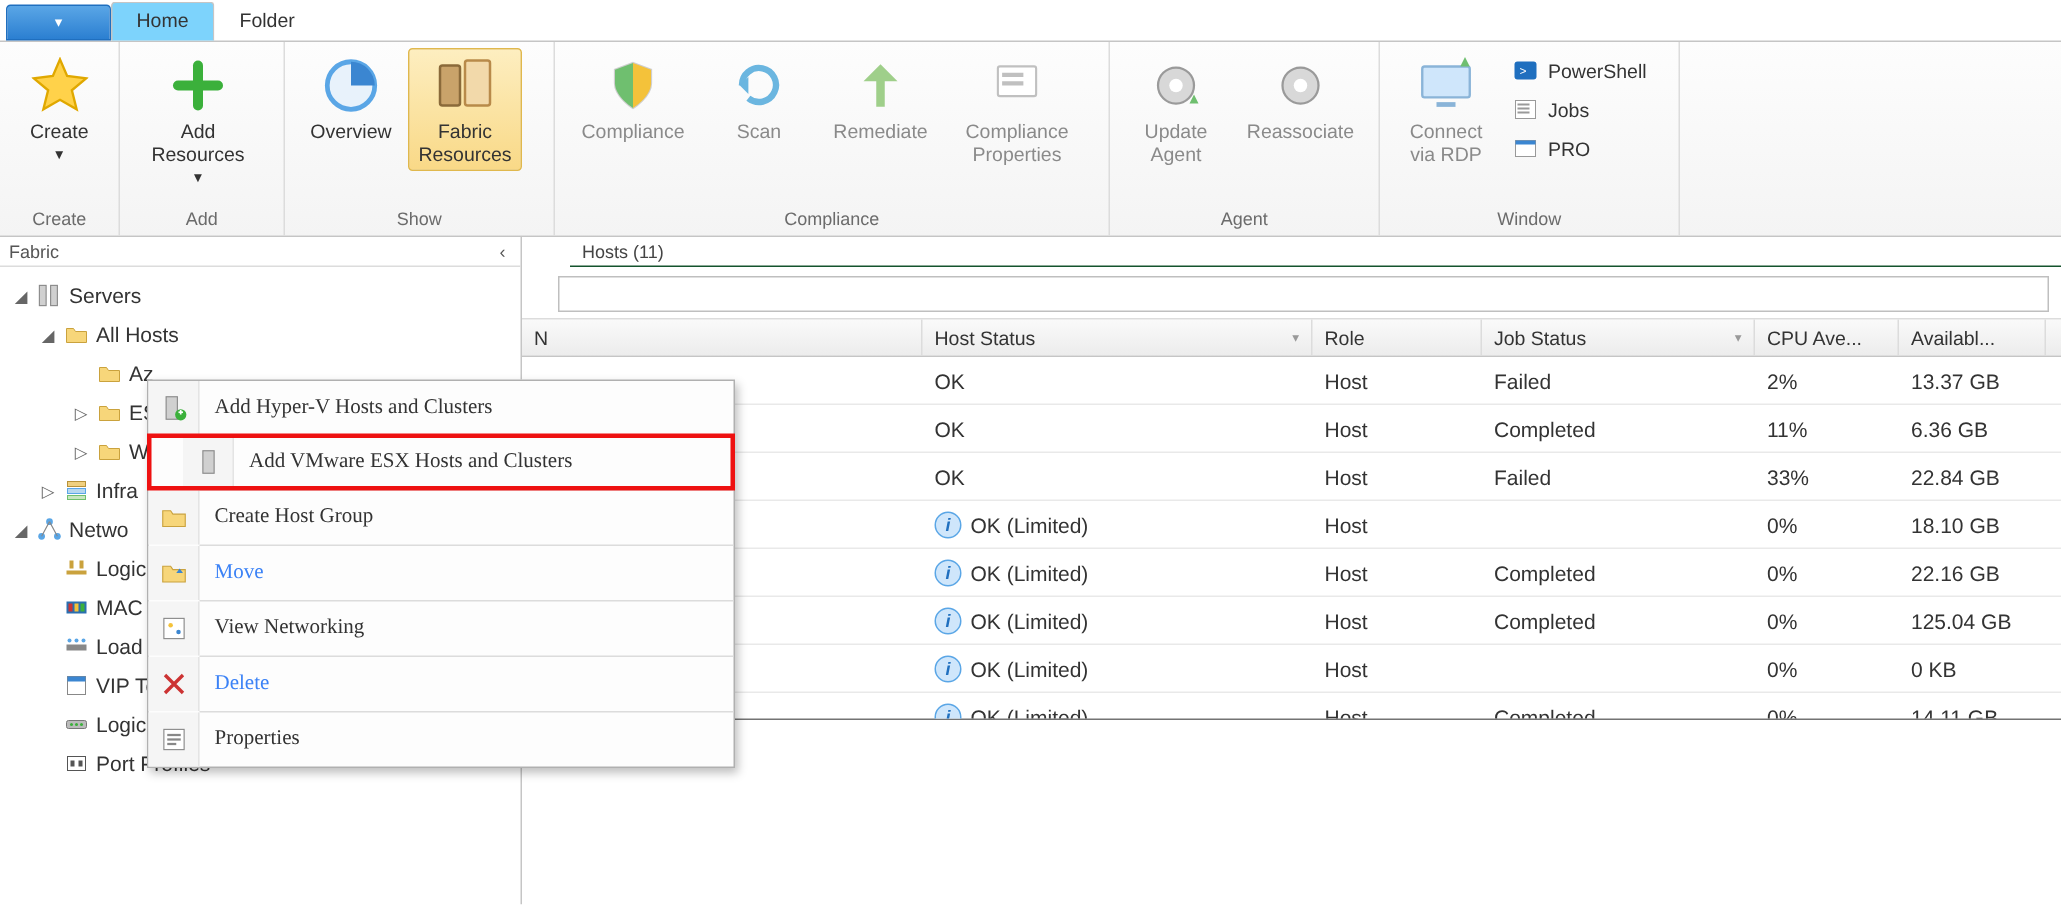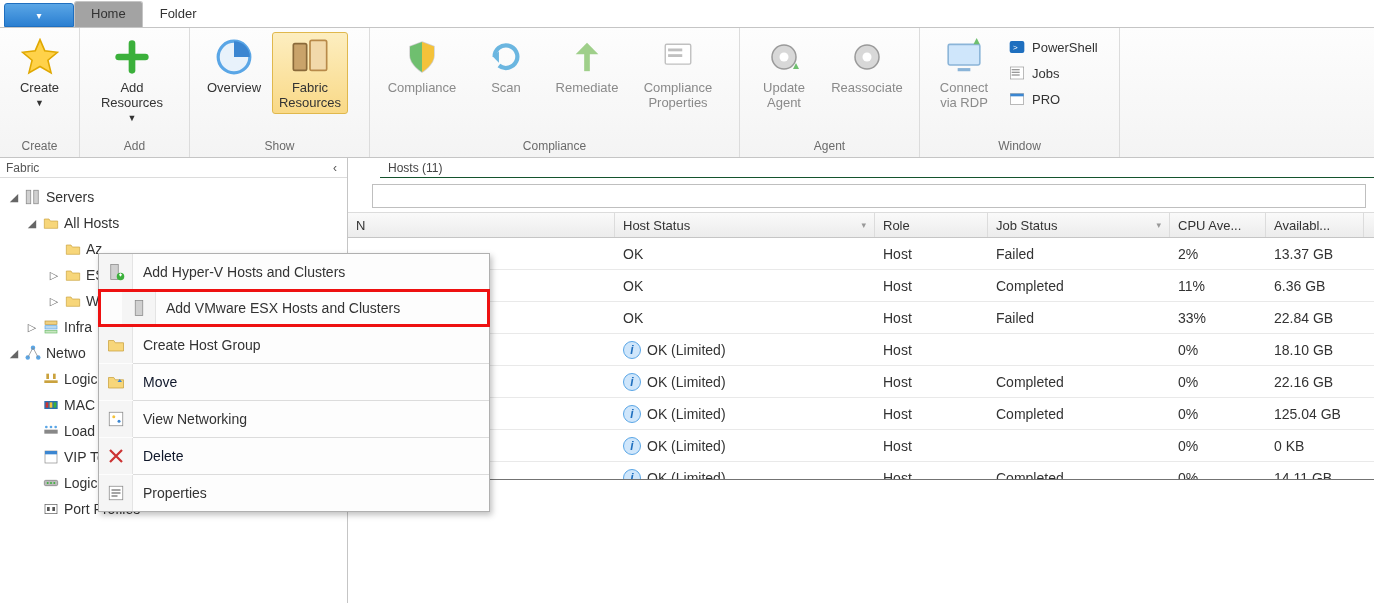"Home" .tab.active { background: #a3a3a3 -> #7dd3fc }
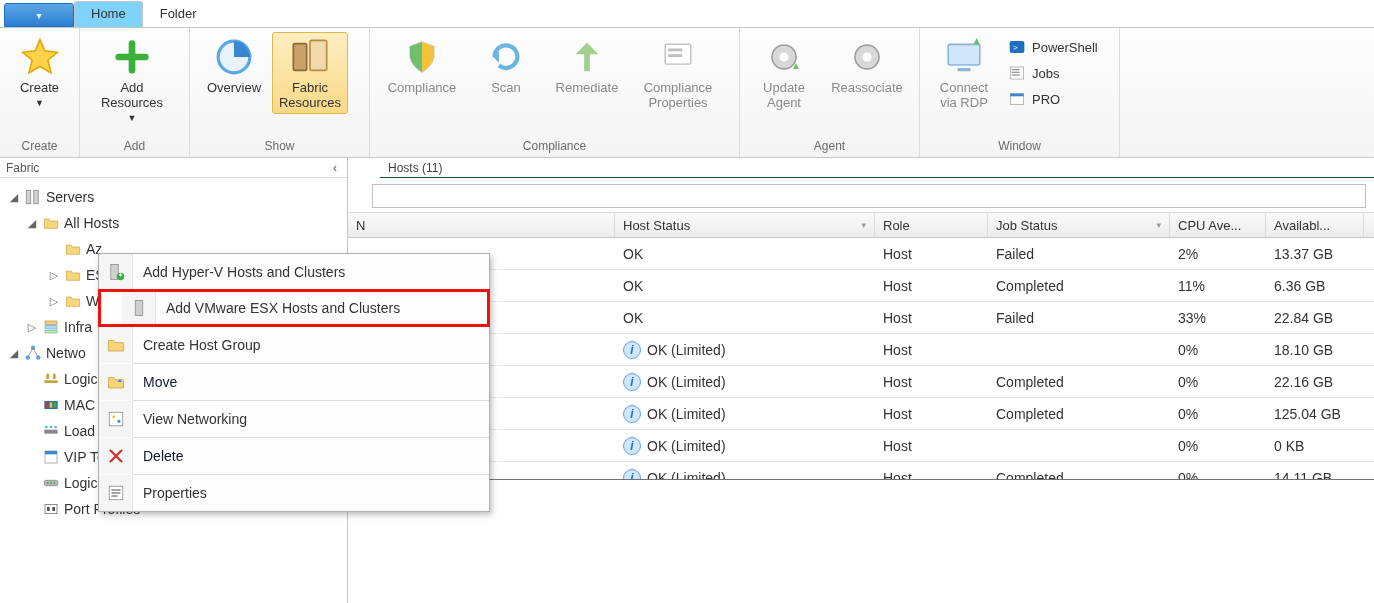"Add Hyper-V Hosts and Clusters" .ctx-row { font-family: none -> Liberation Serif, serif }
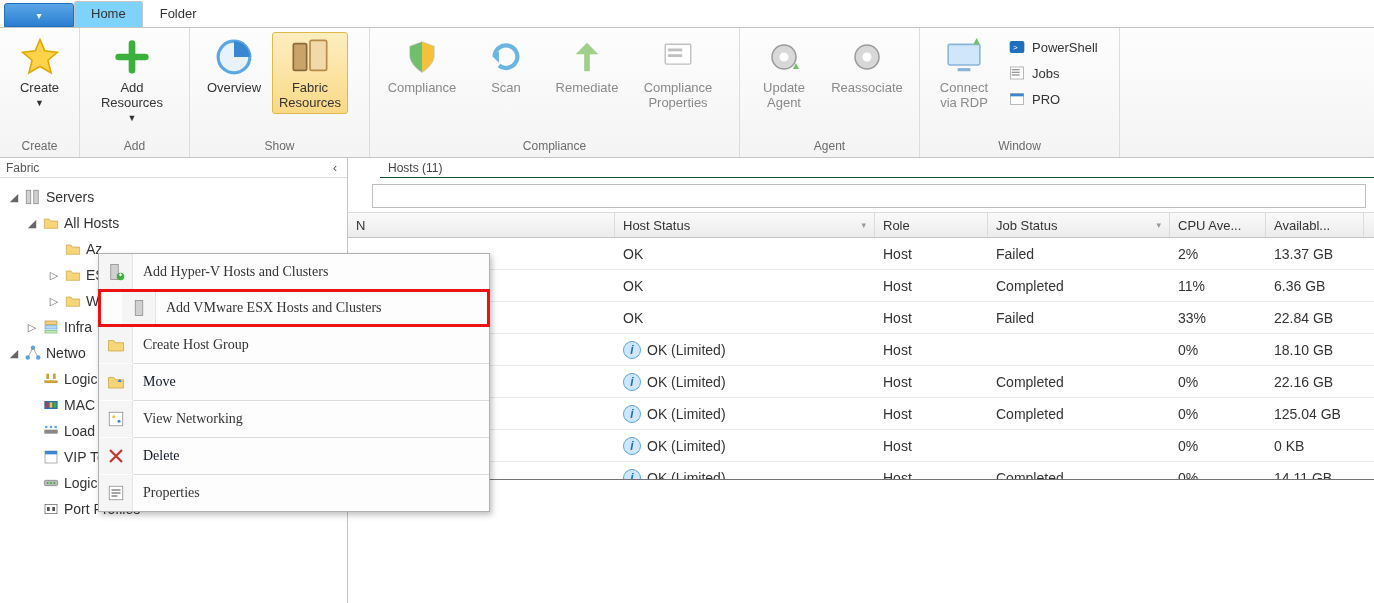"Move" .ctx-row.disabled .ctx-lbl { color: #0f172a -> #3b82f6 }
